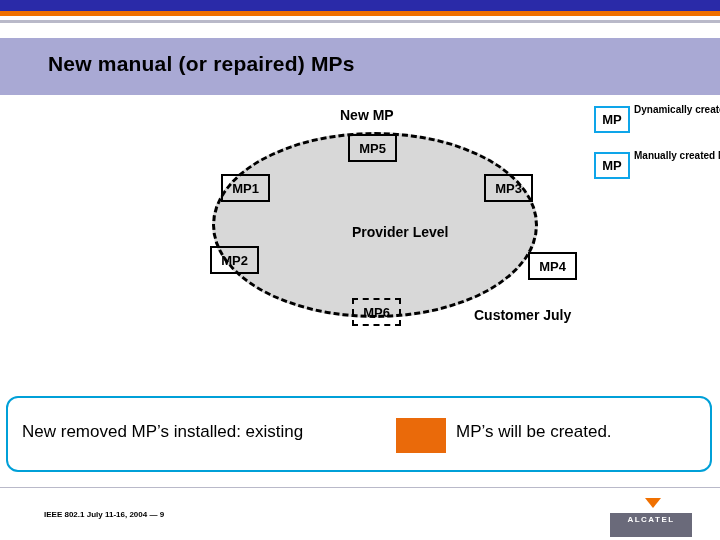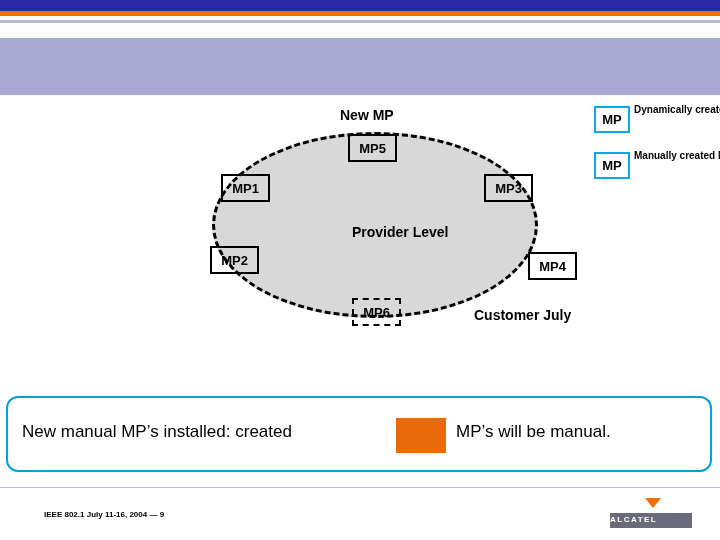"New manual (or repaired) MPs" div.title-text { html: none -> <div>New manual (or repaired) MPs</div> }
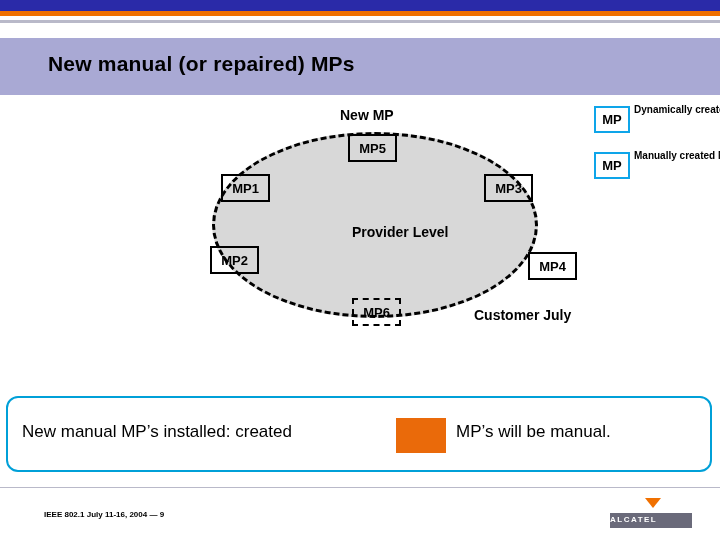"New manual MP’s installed: created" div.callout-text { text: manual MP’s installed: created -> removed MP’s installed: existing }
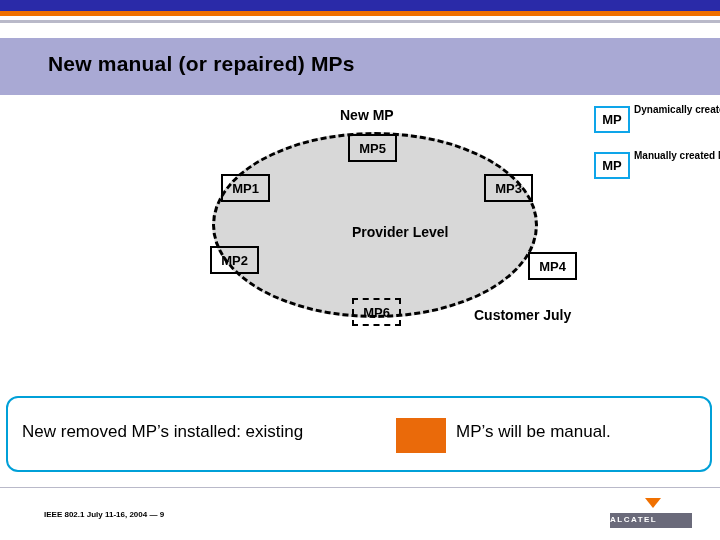"MP’s will be manual." div.callout-text2 { text: manual -> created }
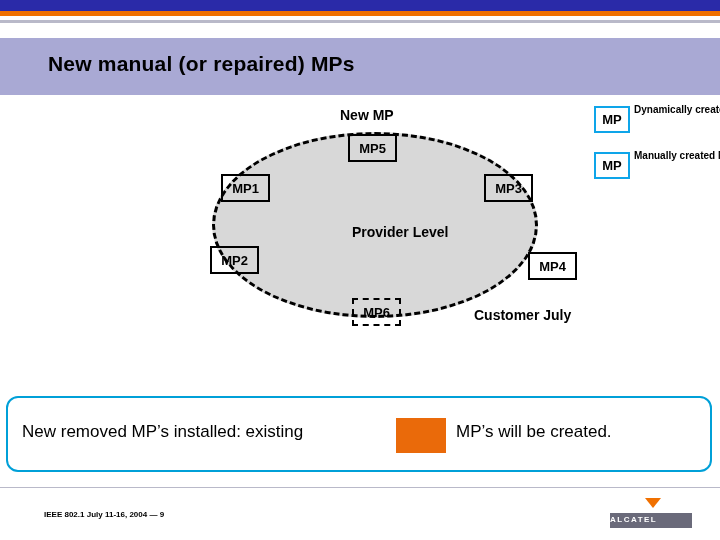"ALCATEL" .alcatel-logo { height: 15px -> 24px; text-align: left -> center }
